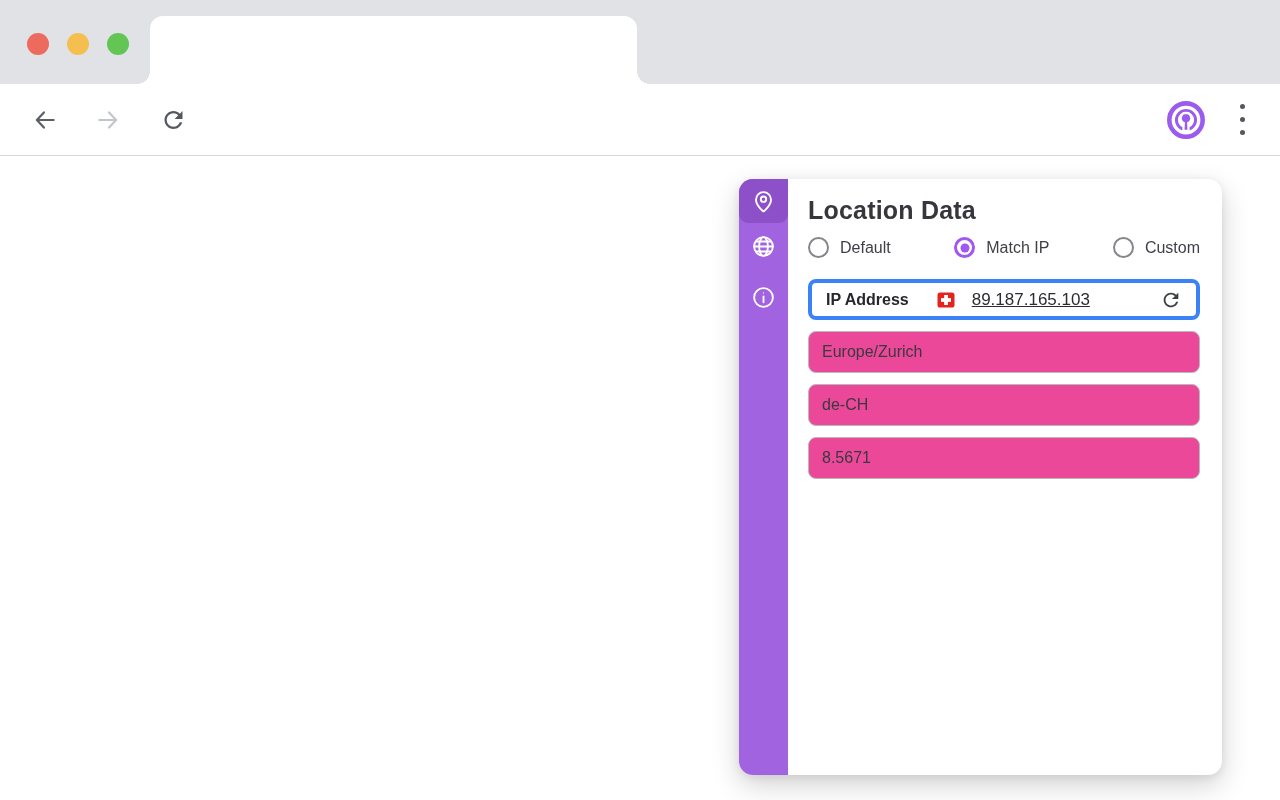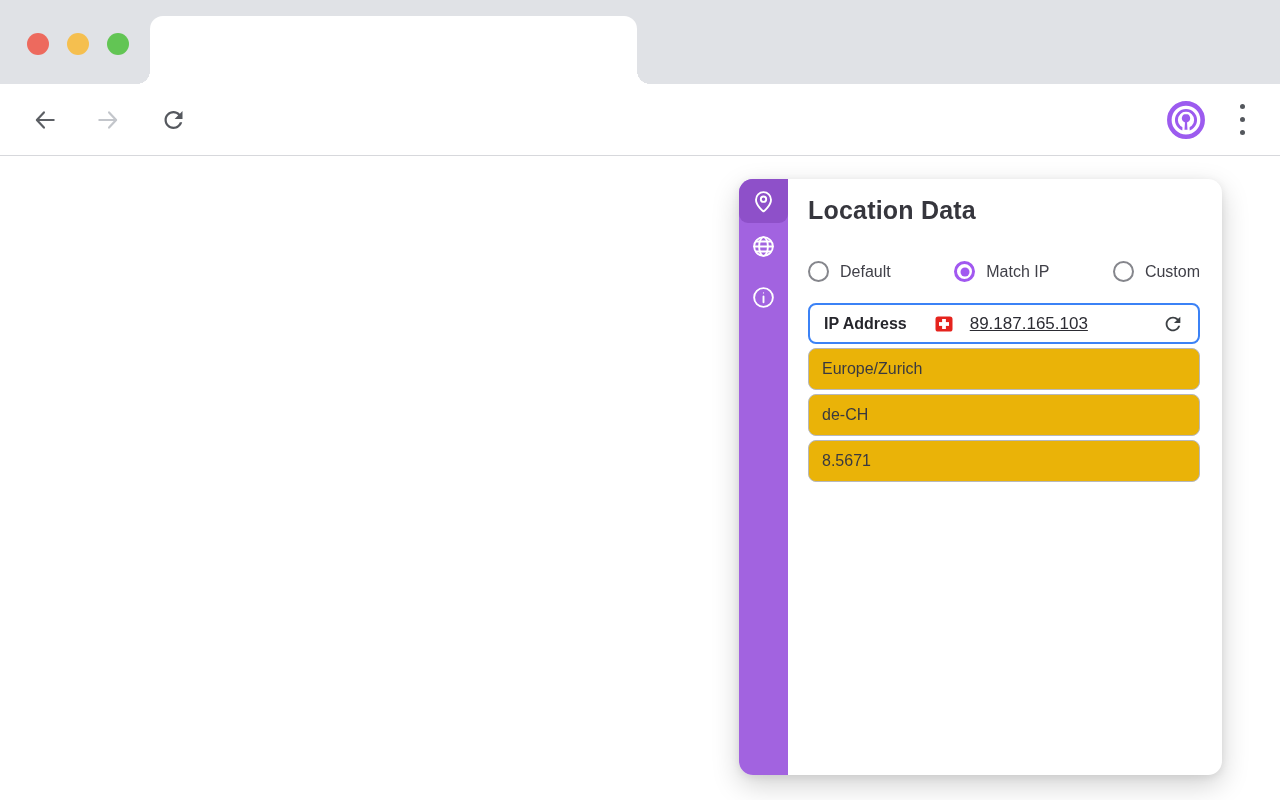"Default" .modes { margin-top: 36px -> 12px }
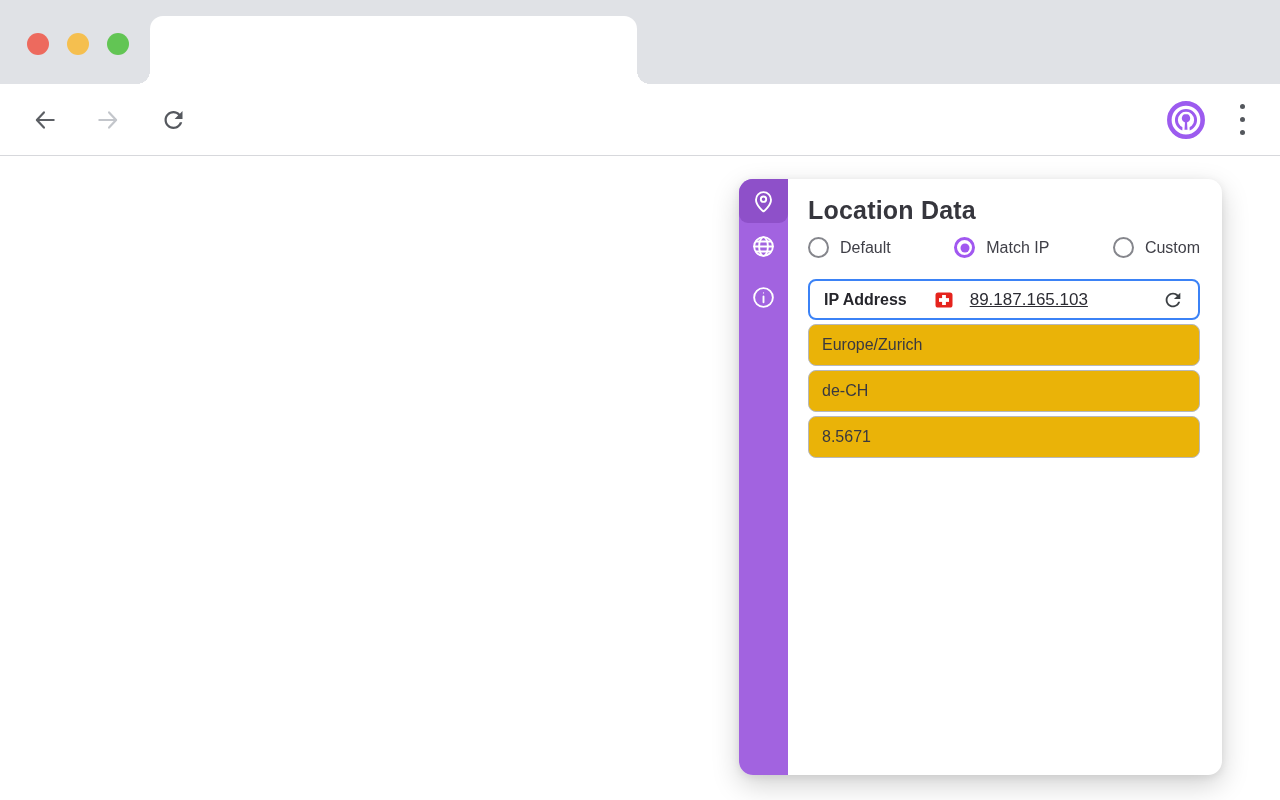"IP Address" .ip-box { border: 2px solid #3b82f6 -> 4px solid #3b82f6 }
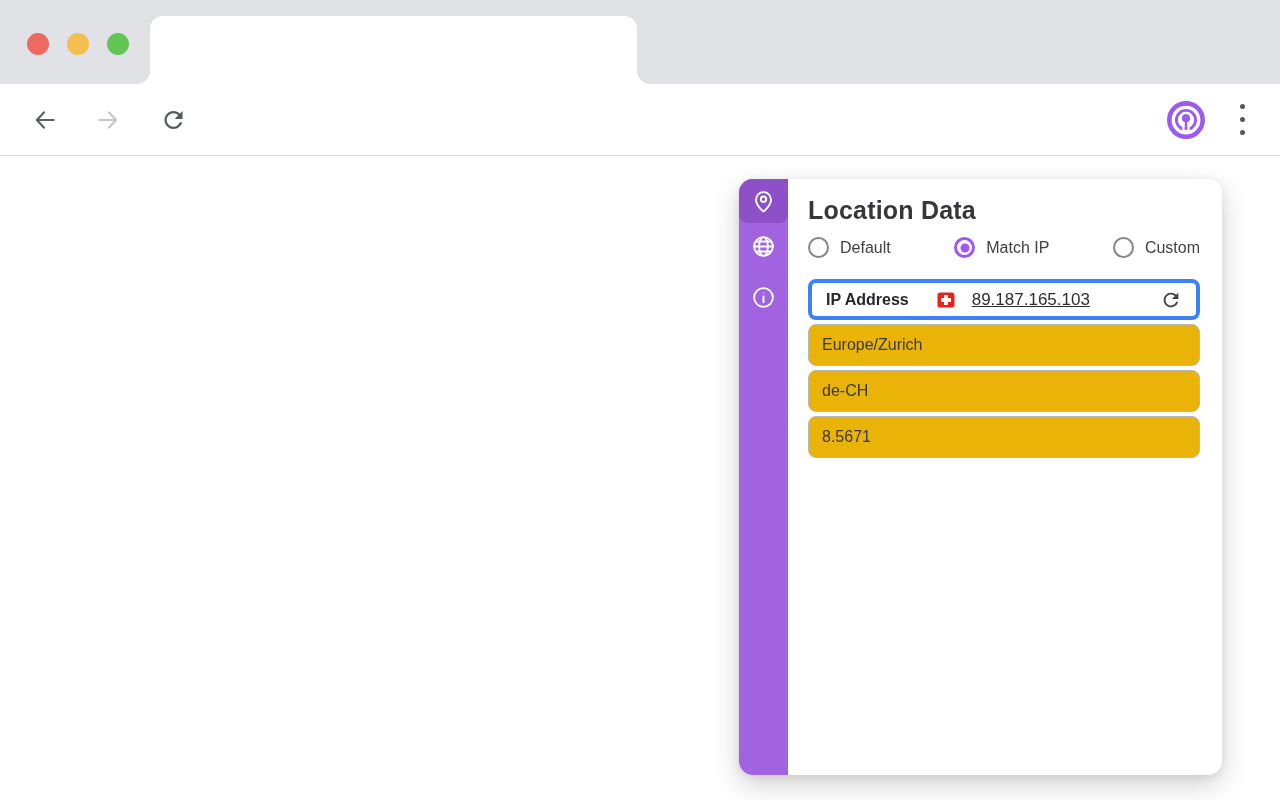"Europe/Zurich" .field-input { background: #eab308 -> #ec4899; margin-top: 4px -> 11px }
